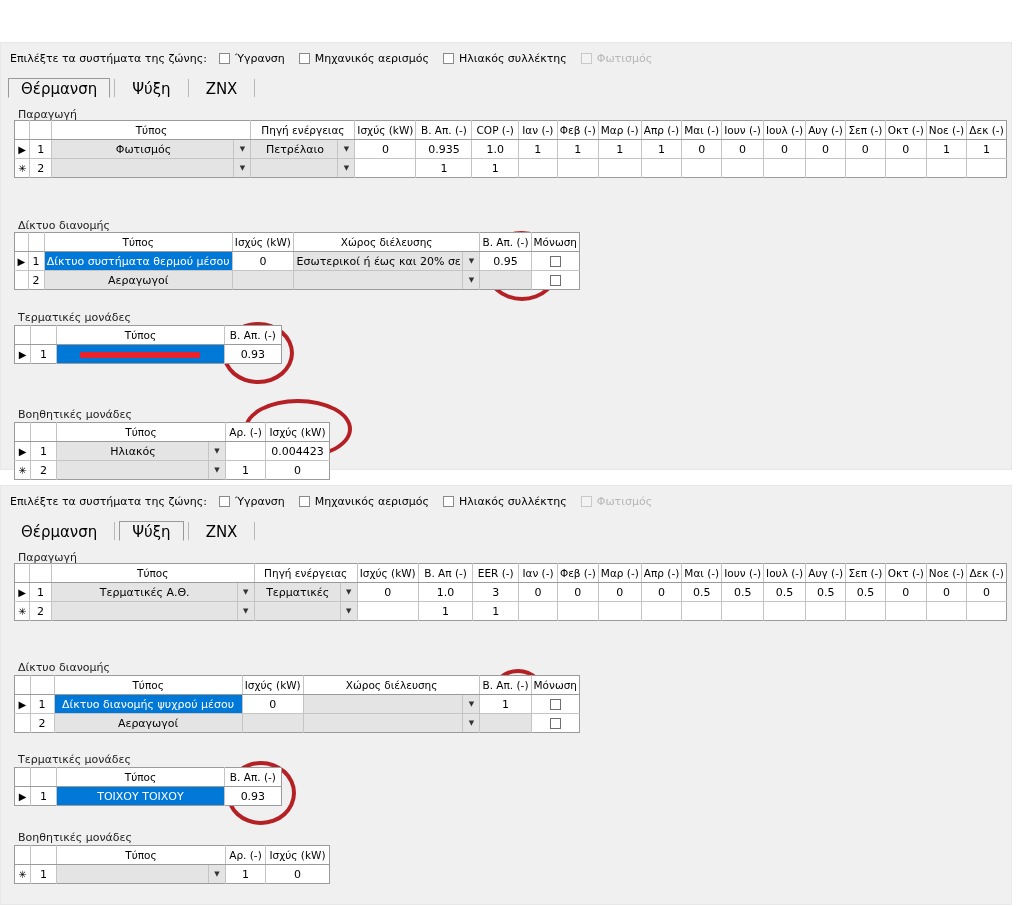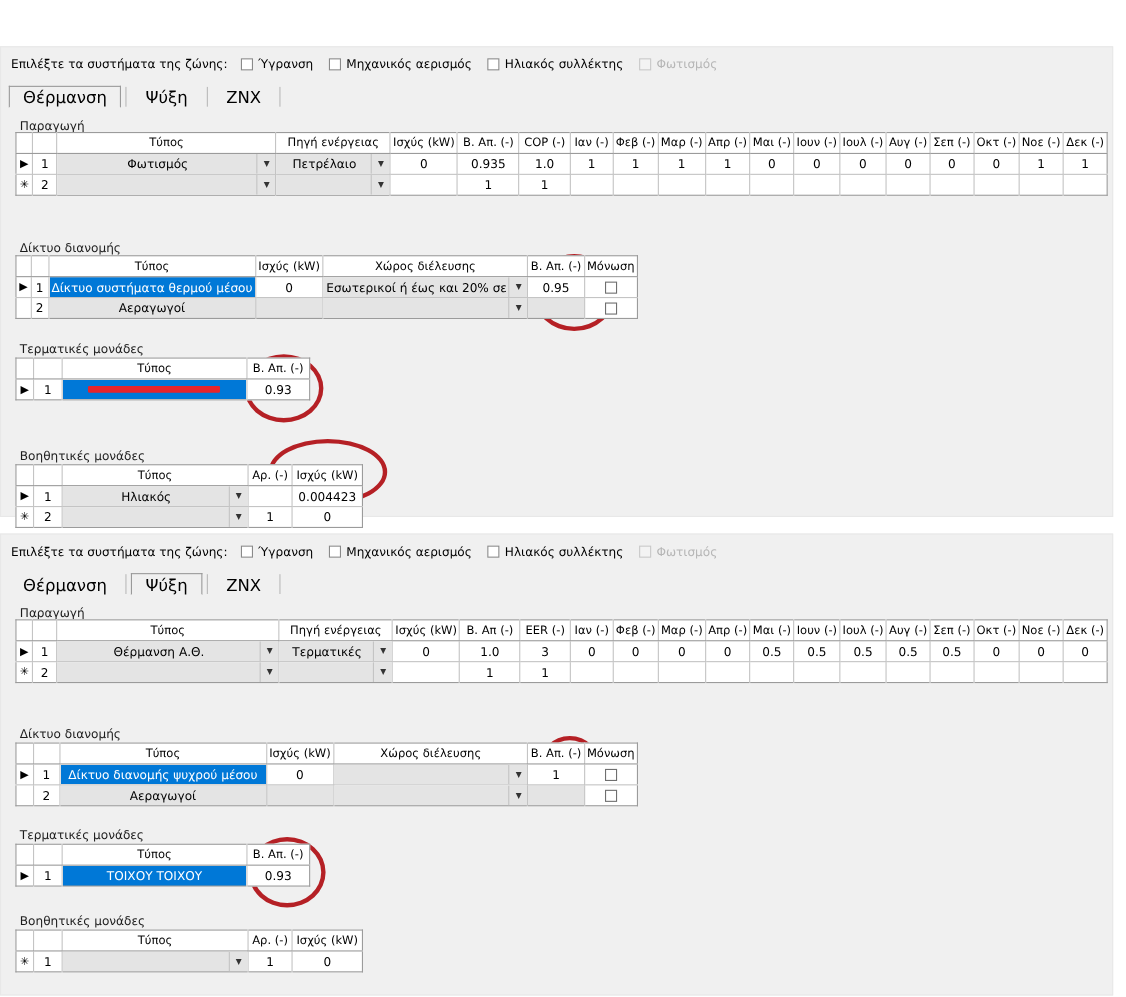"Θέρμανση Α.Θ." span { text: Θέρμανση -> Τερματικές }
